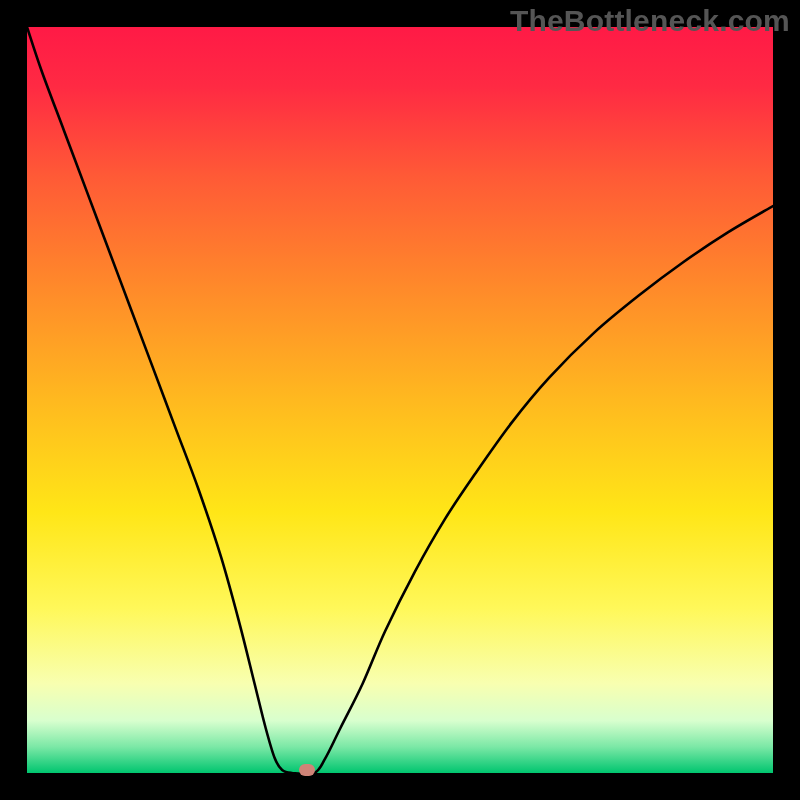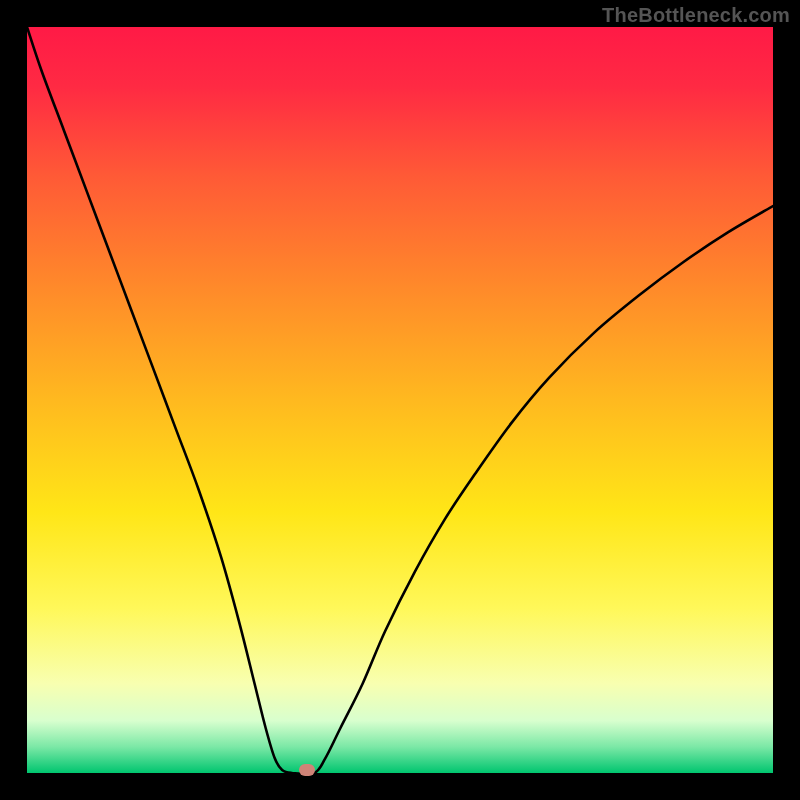"TheBottleneck.com" .watermark { font-size: 20px -> 30px }
